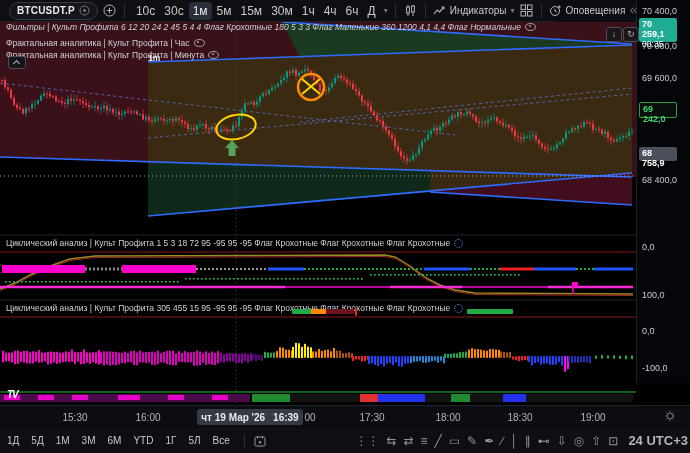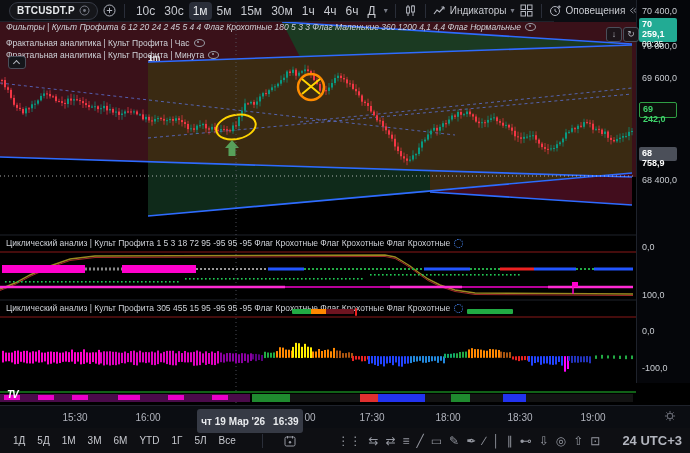"чт 19 Мар '26" #time-badge { height: 24px -> 16px }
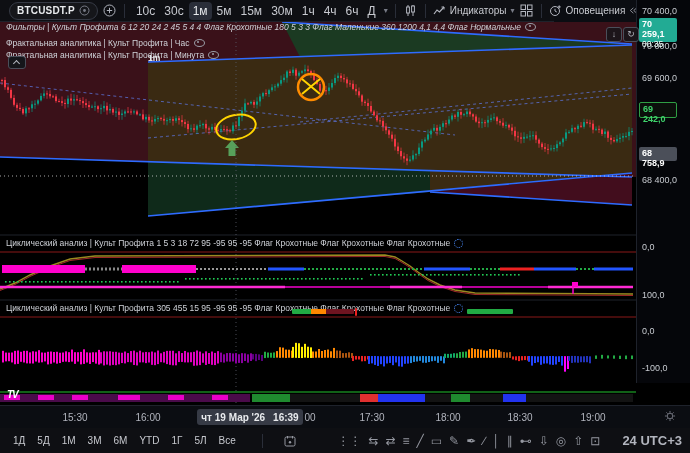"1Д" #tb-bottom { gap: 18px -> 6px; padding: 0 8px -> 0 2px }
